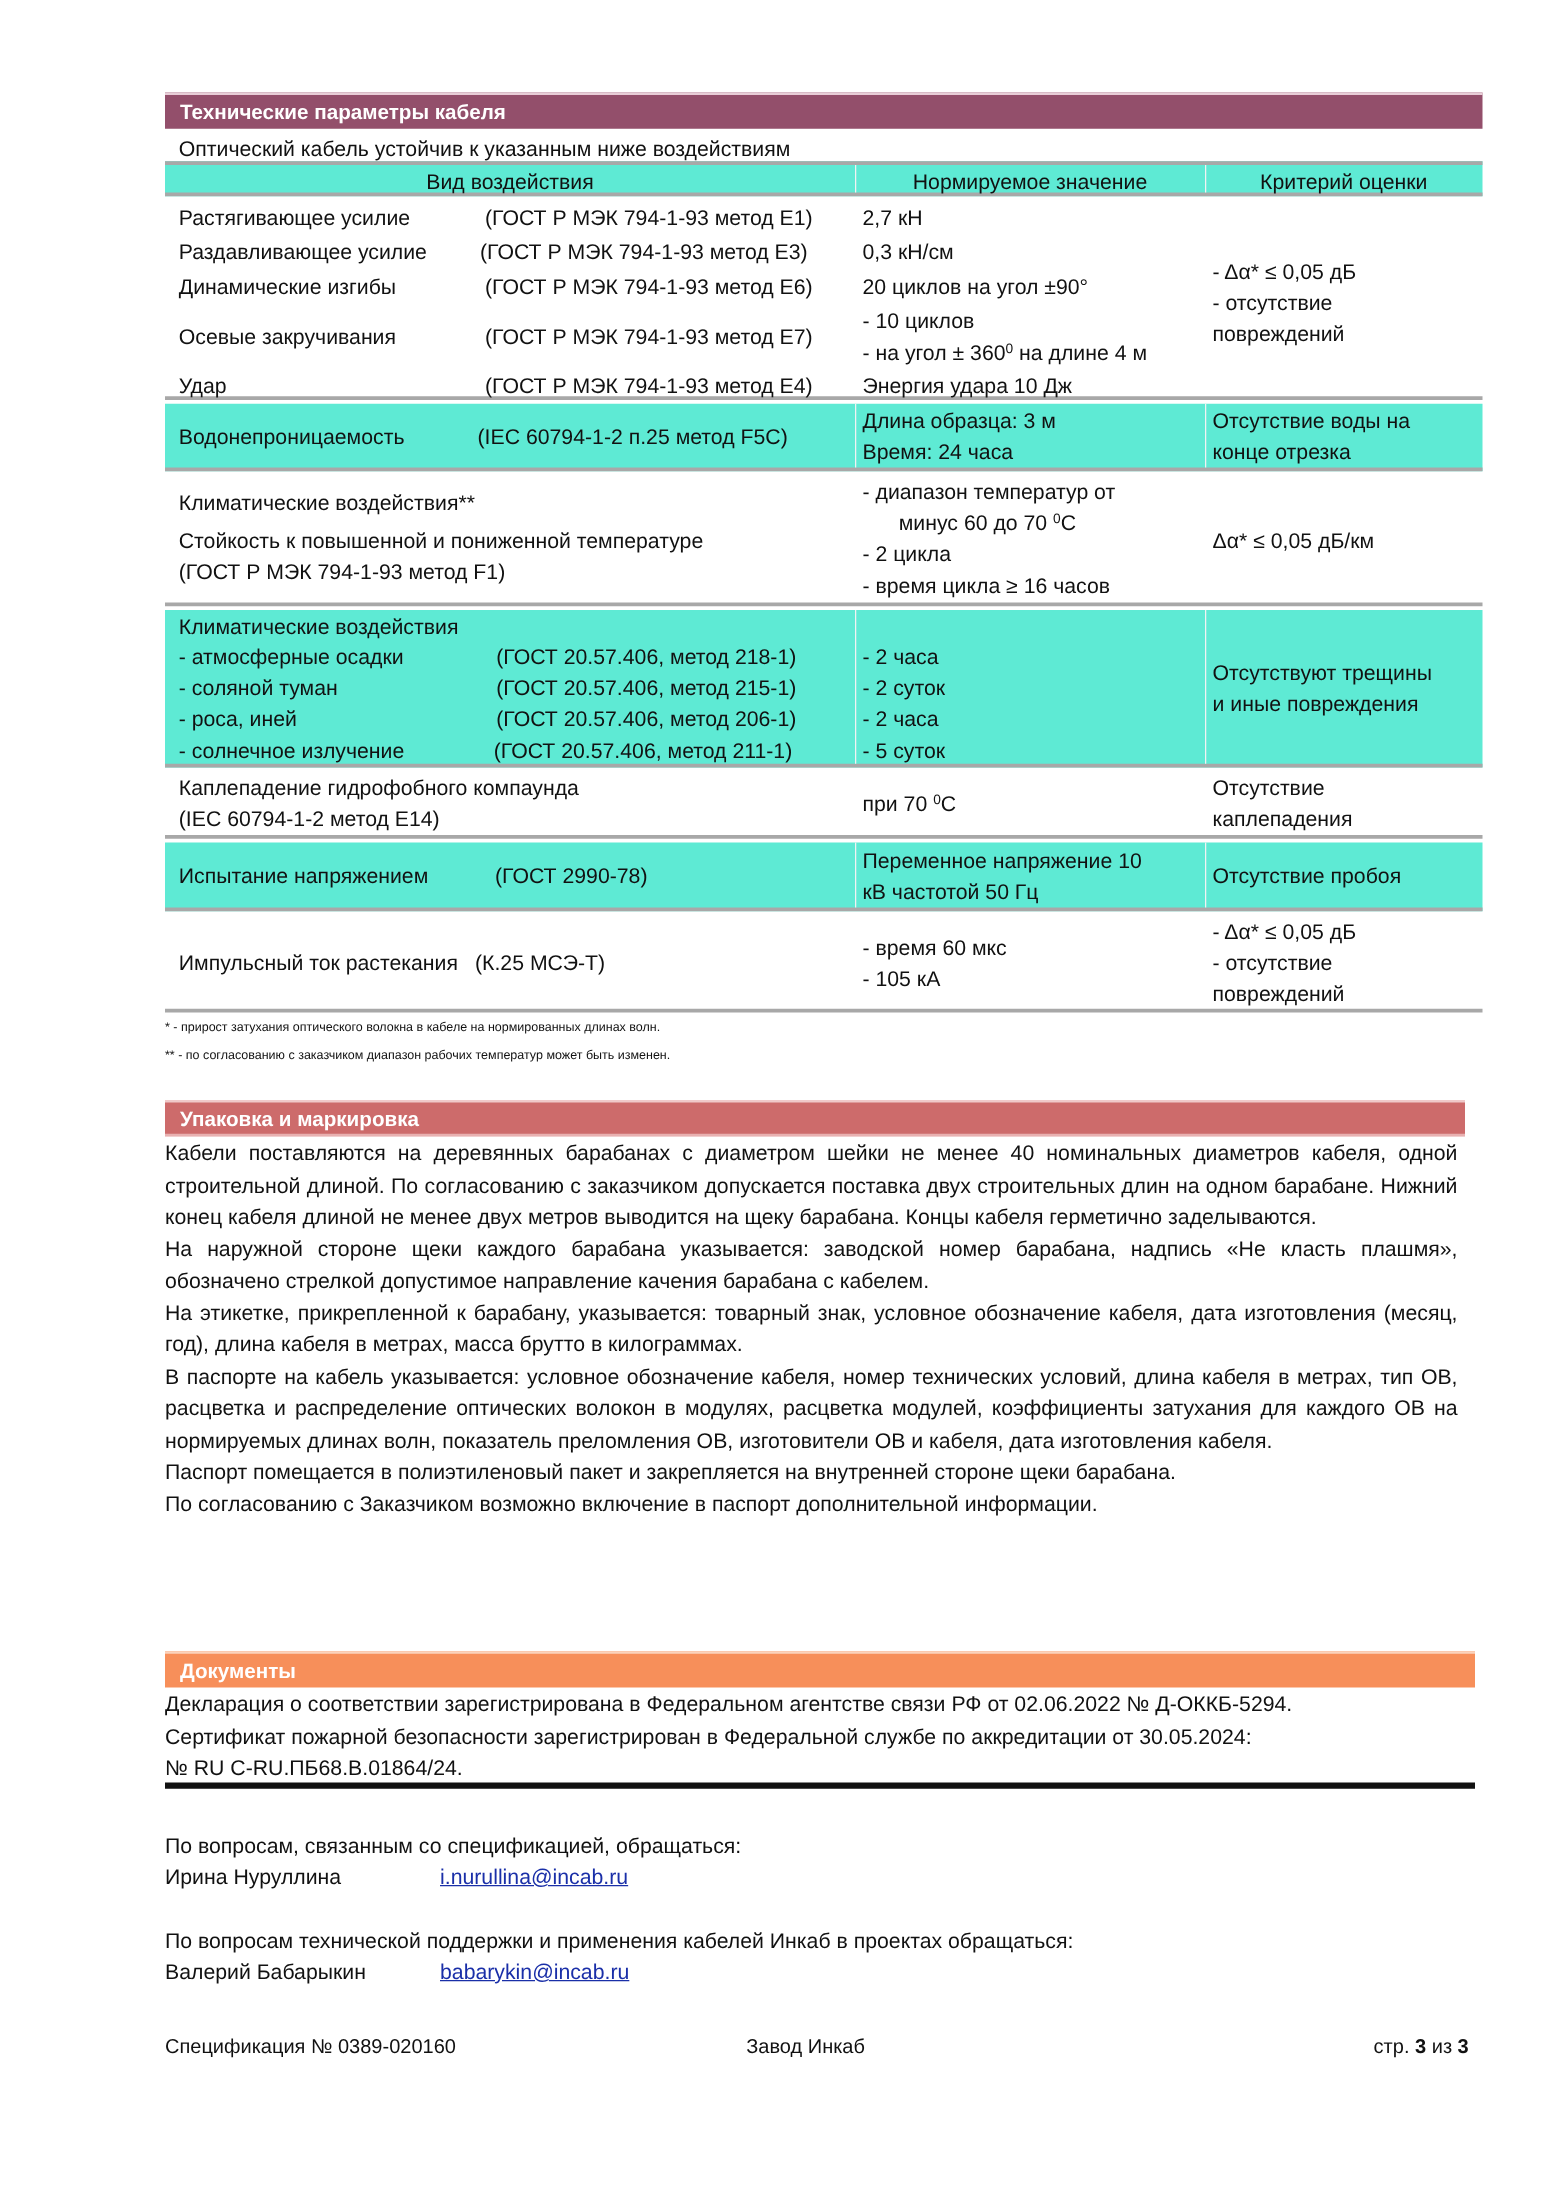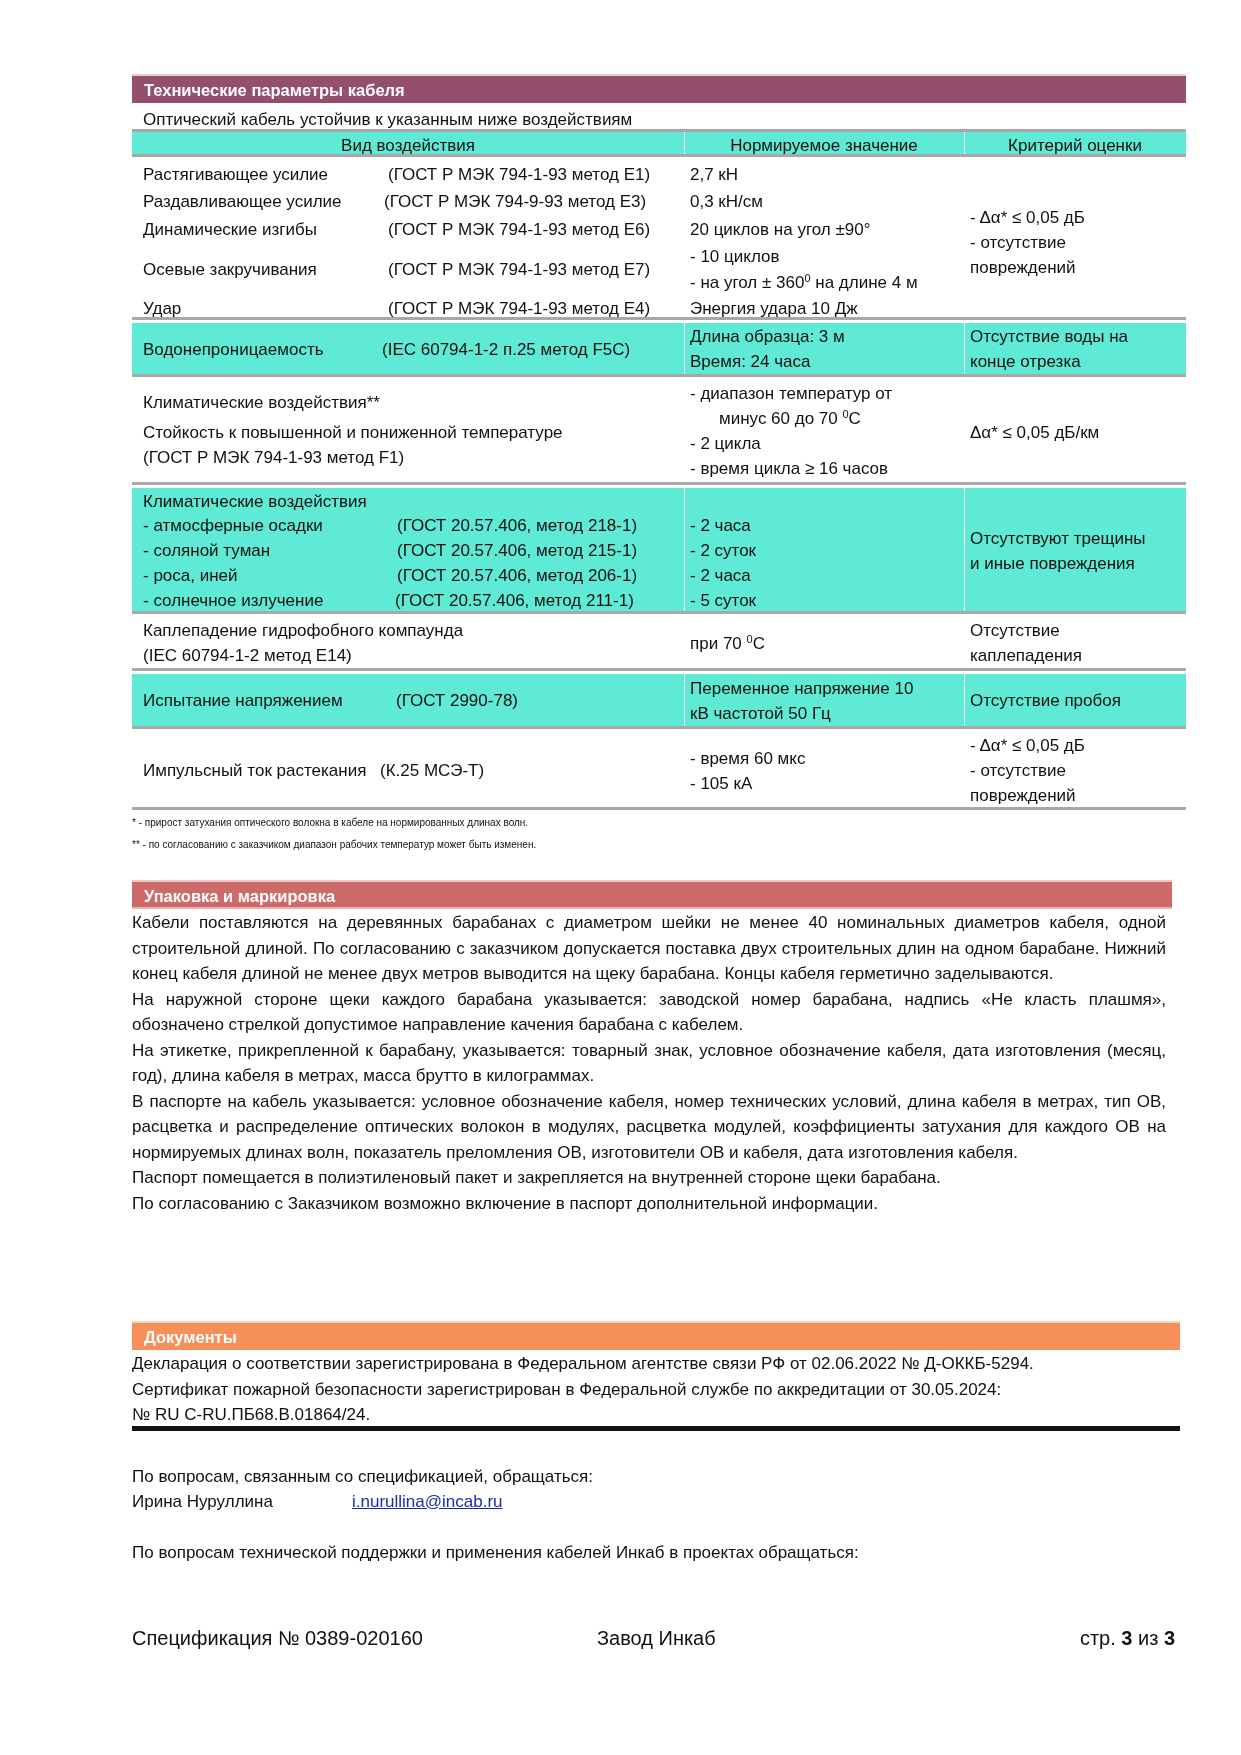"(ГОСТ Р МЭК 794-9-93 метод" div.cell { text: 794-9-93 -> 794-1-93 }
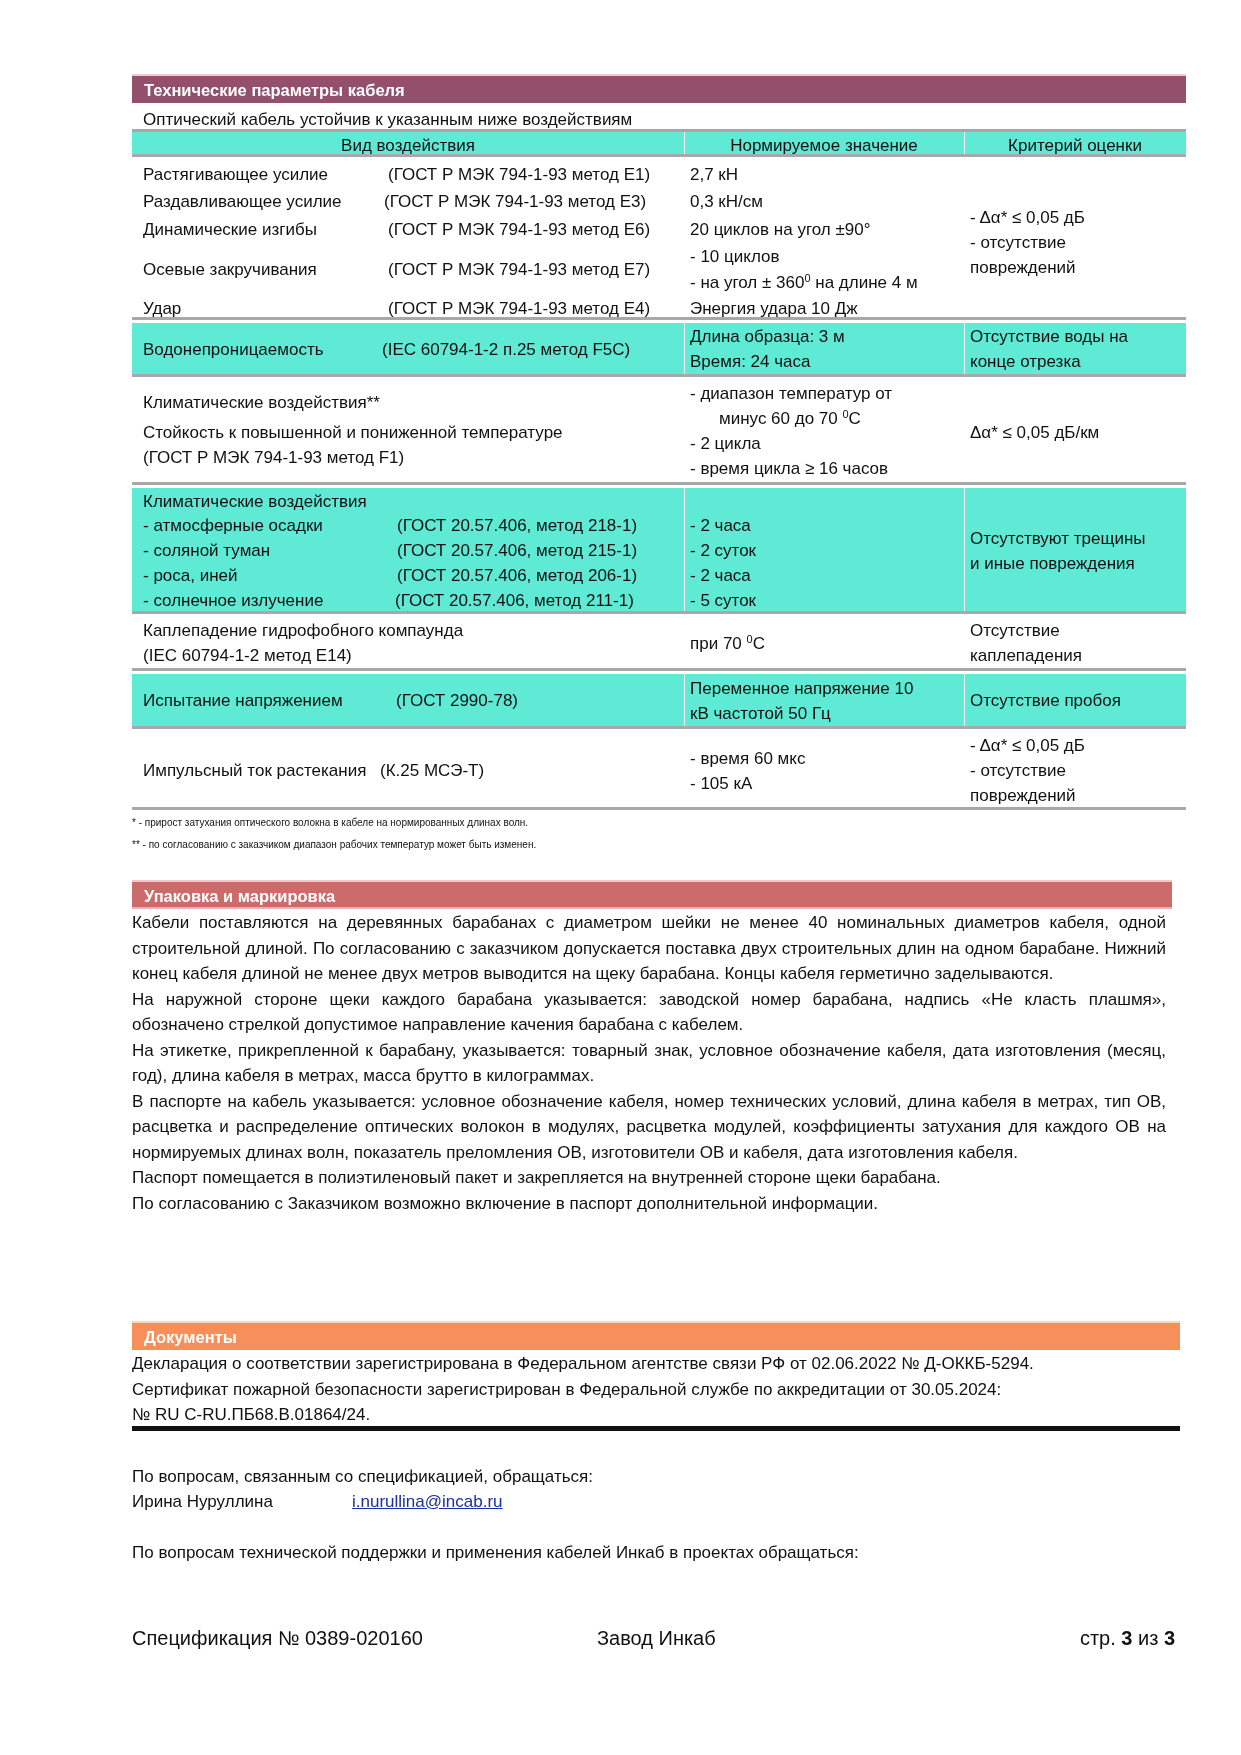"Валерий Бабарыкин babarykin@incab.ru" div { html: none -> <div> <span>Валерий Бабарыкин</span><a>babarykin@incab.ru</a> </div> }
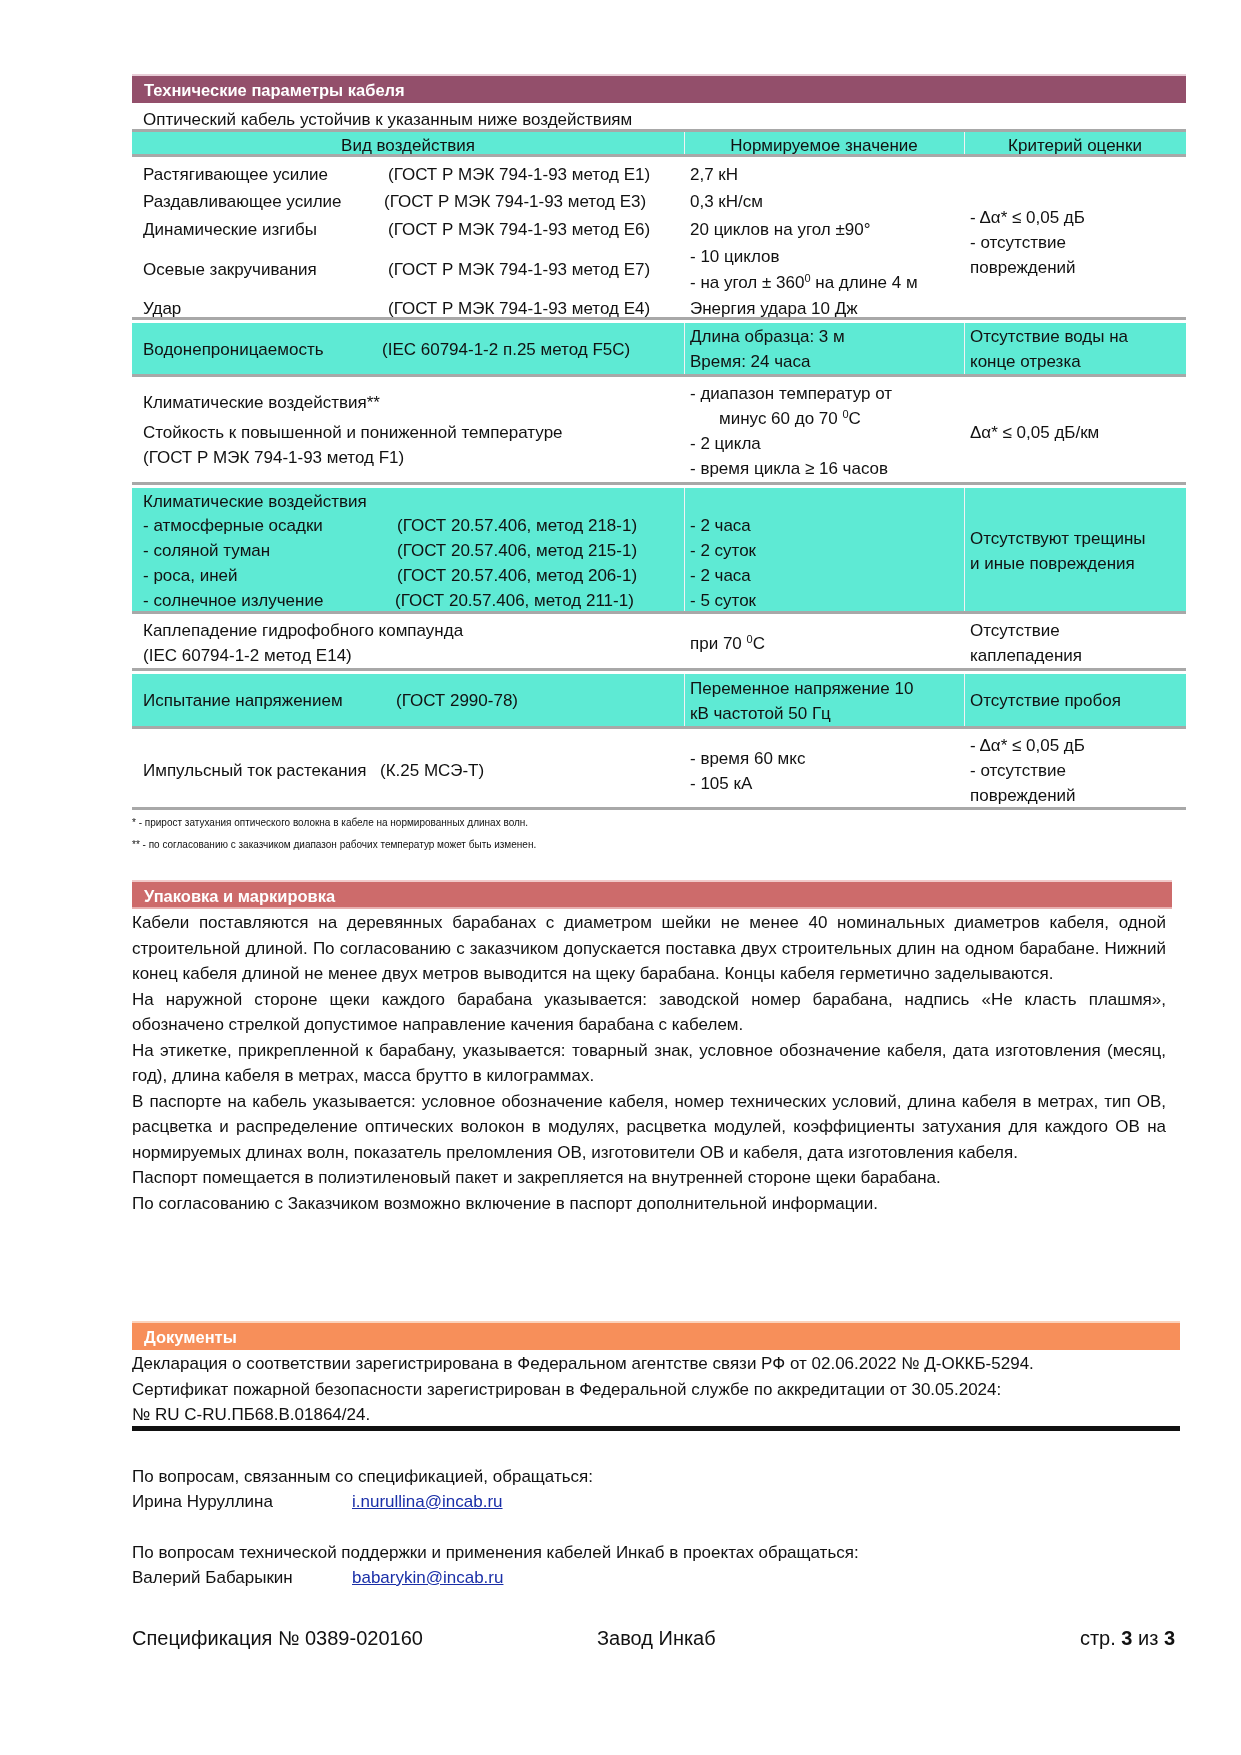"Спецификация № 0389-020160" .footer { font-size: 20px -> 16px }
